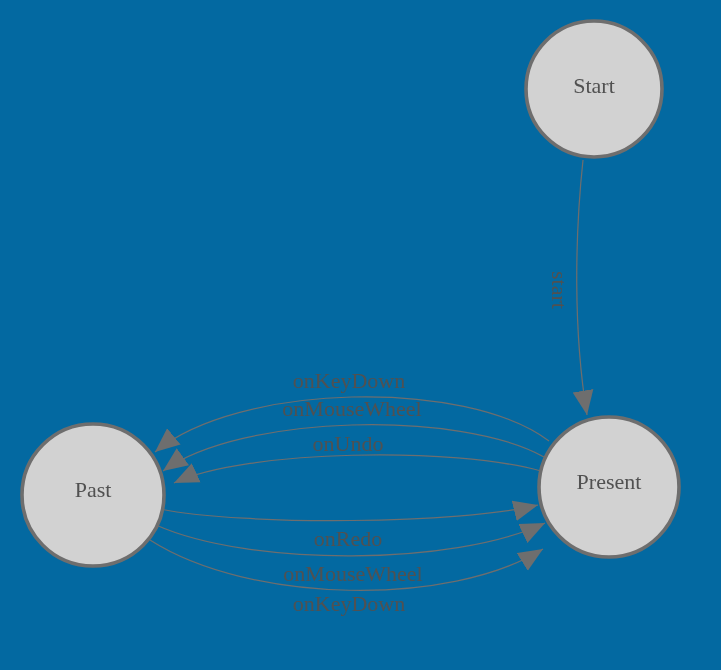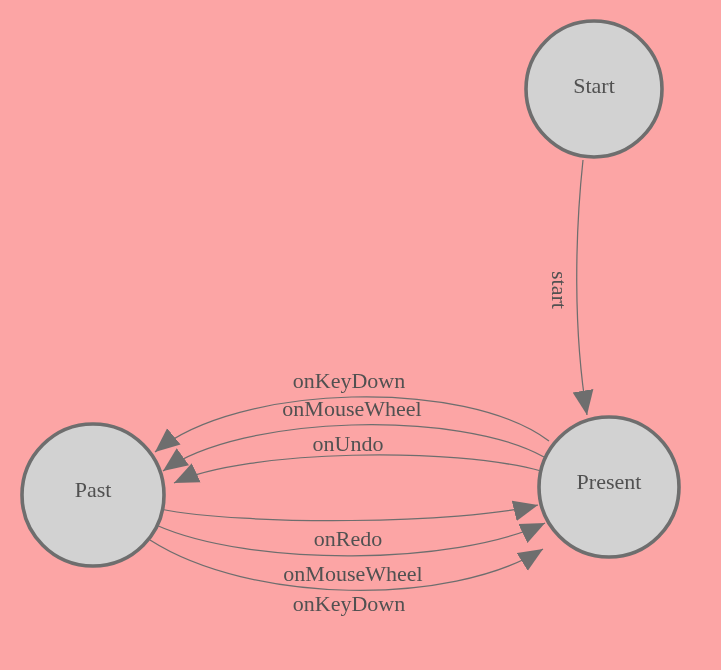"Start" .stage { background: #fca5a5 -> #0369a1 }
